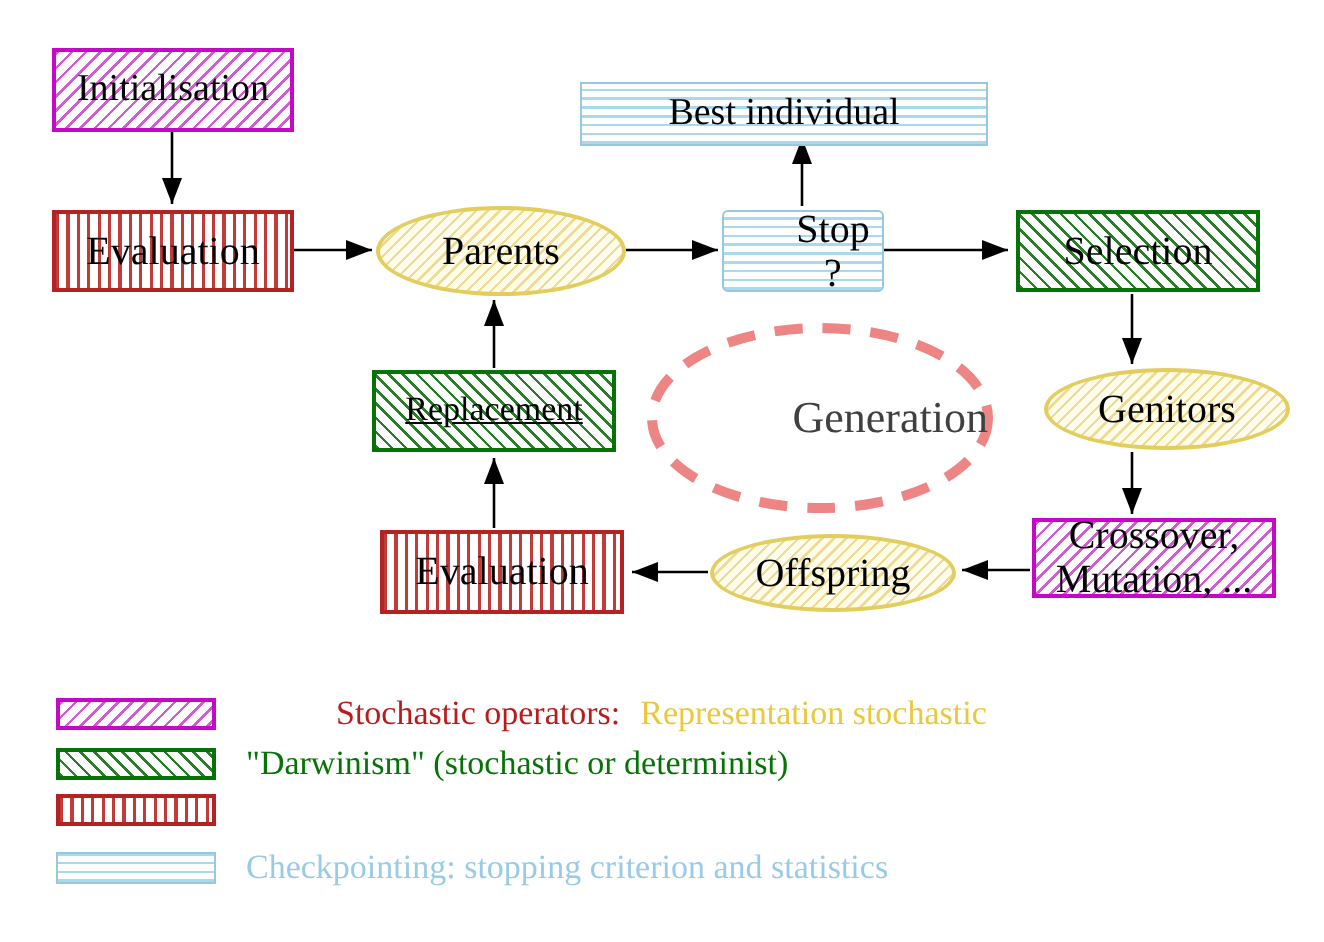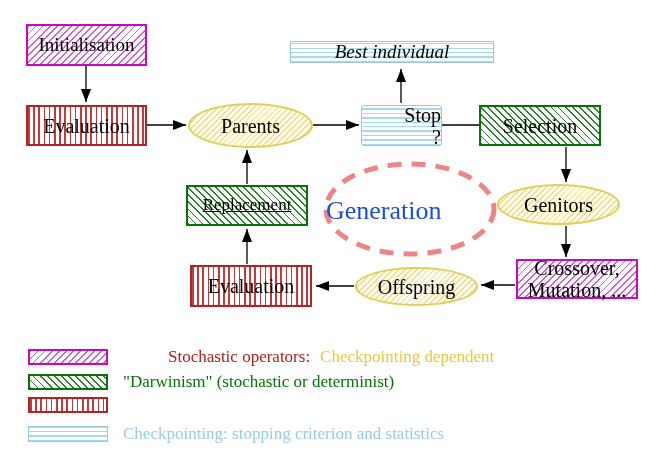"Best individual" div.node { font-style: italic -> none; height: 22px -> 32px }
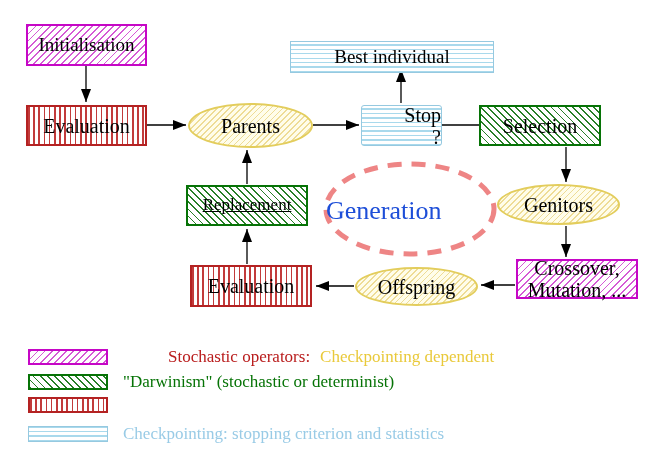"Evaluation" .font-lg { text-align: right -> none }
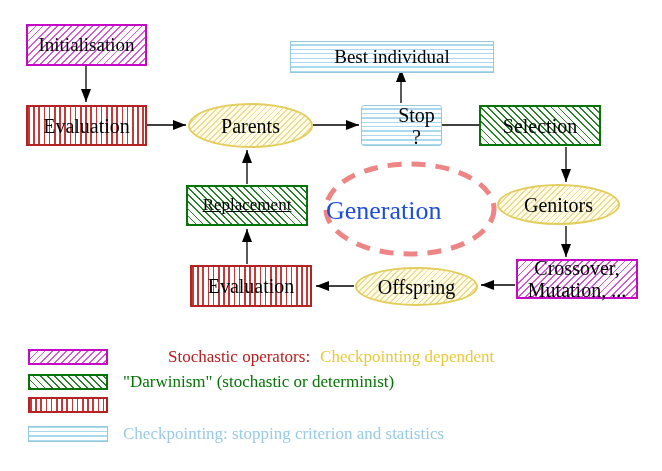"Selection" div.node { left: 479px -> 508px }
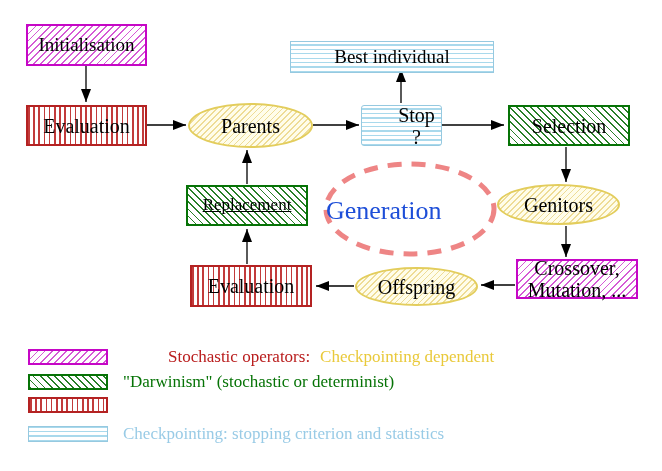"Generation" .generation-label { color: #1d4ed8 -> #404040; font-size: 26px -> 22px; text-align: left -> right }
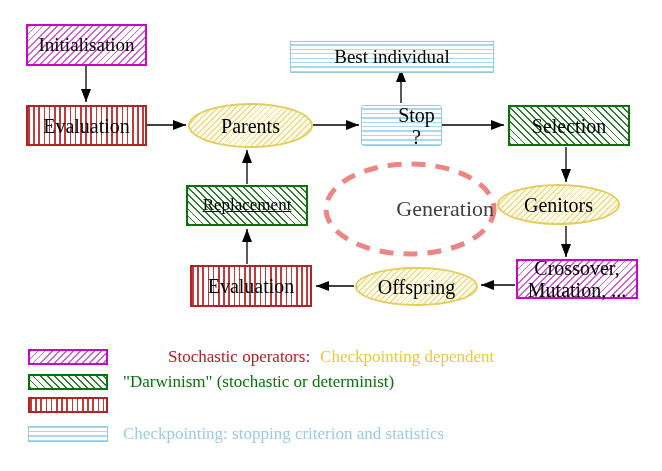"Genitors" div.node { left: 497px -> 522px }
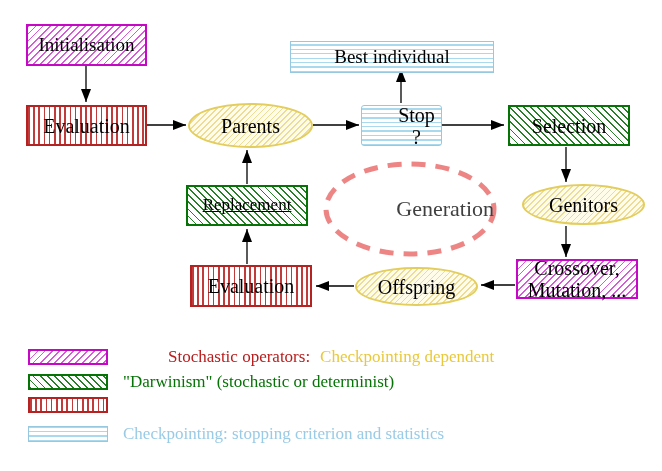"Checkpointing dependent" span.part2 { text: Checkpointing dependent -> Representation stochastic }
